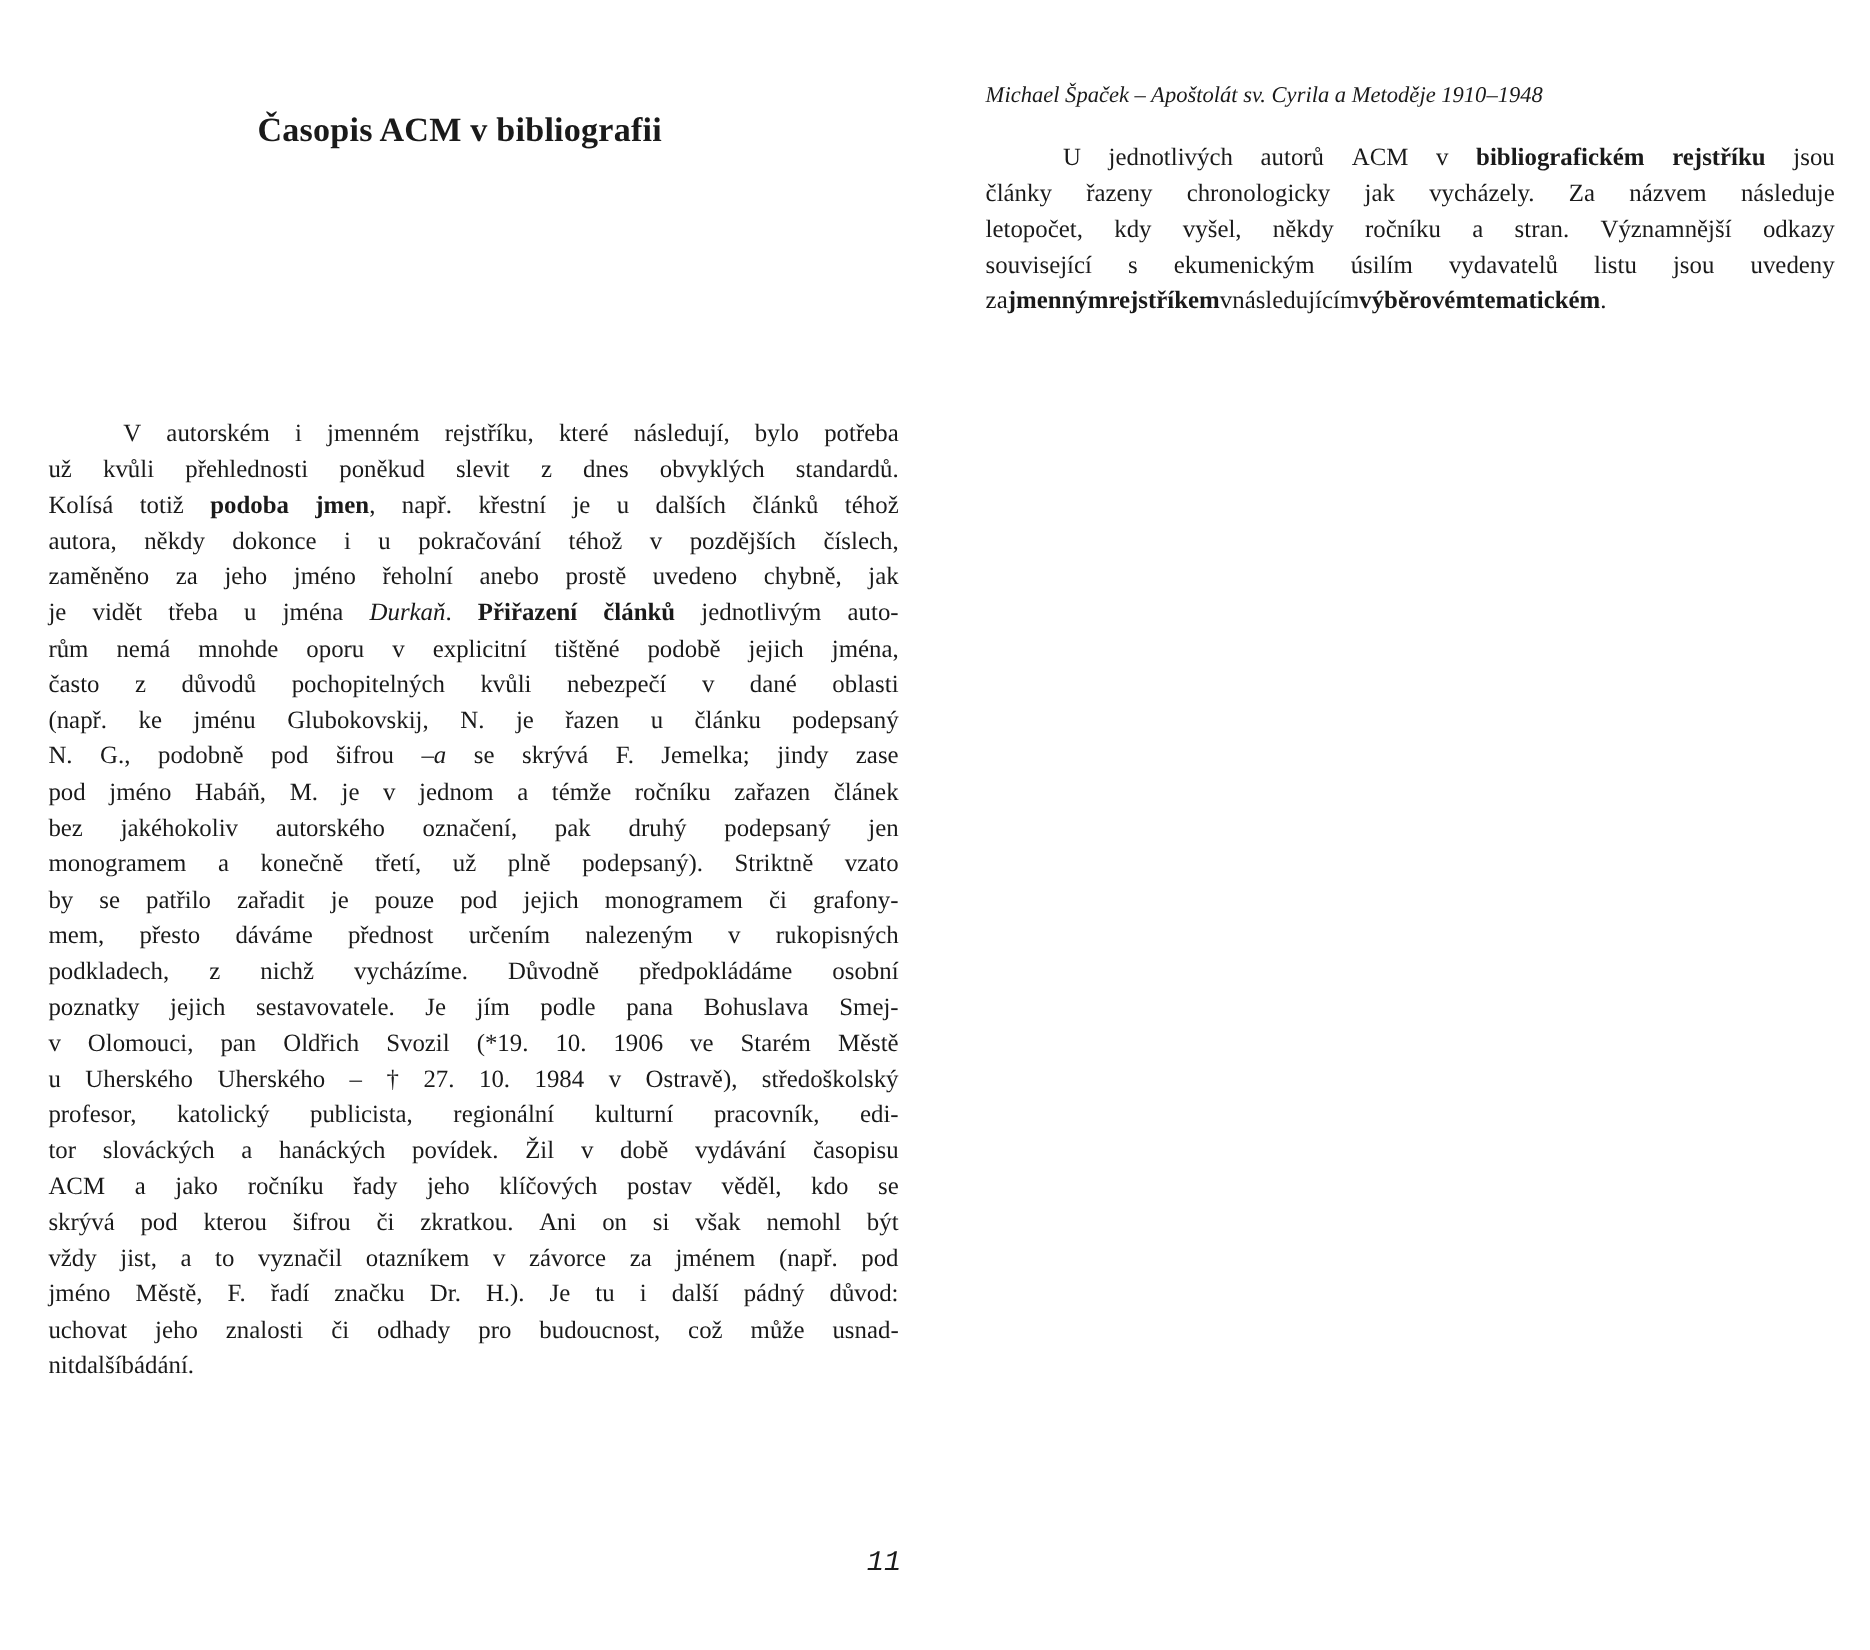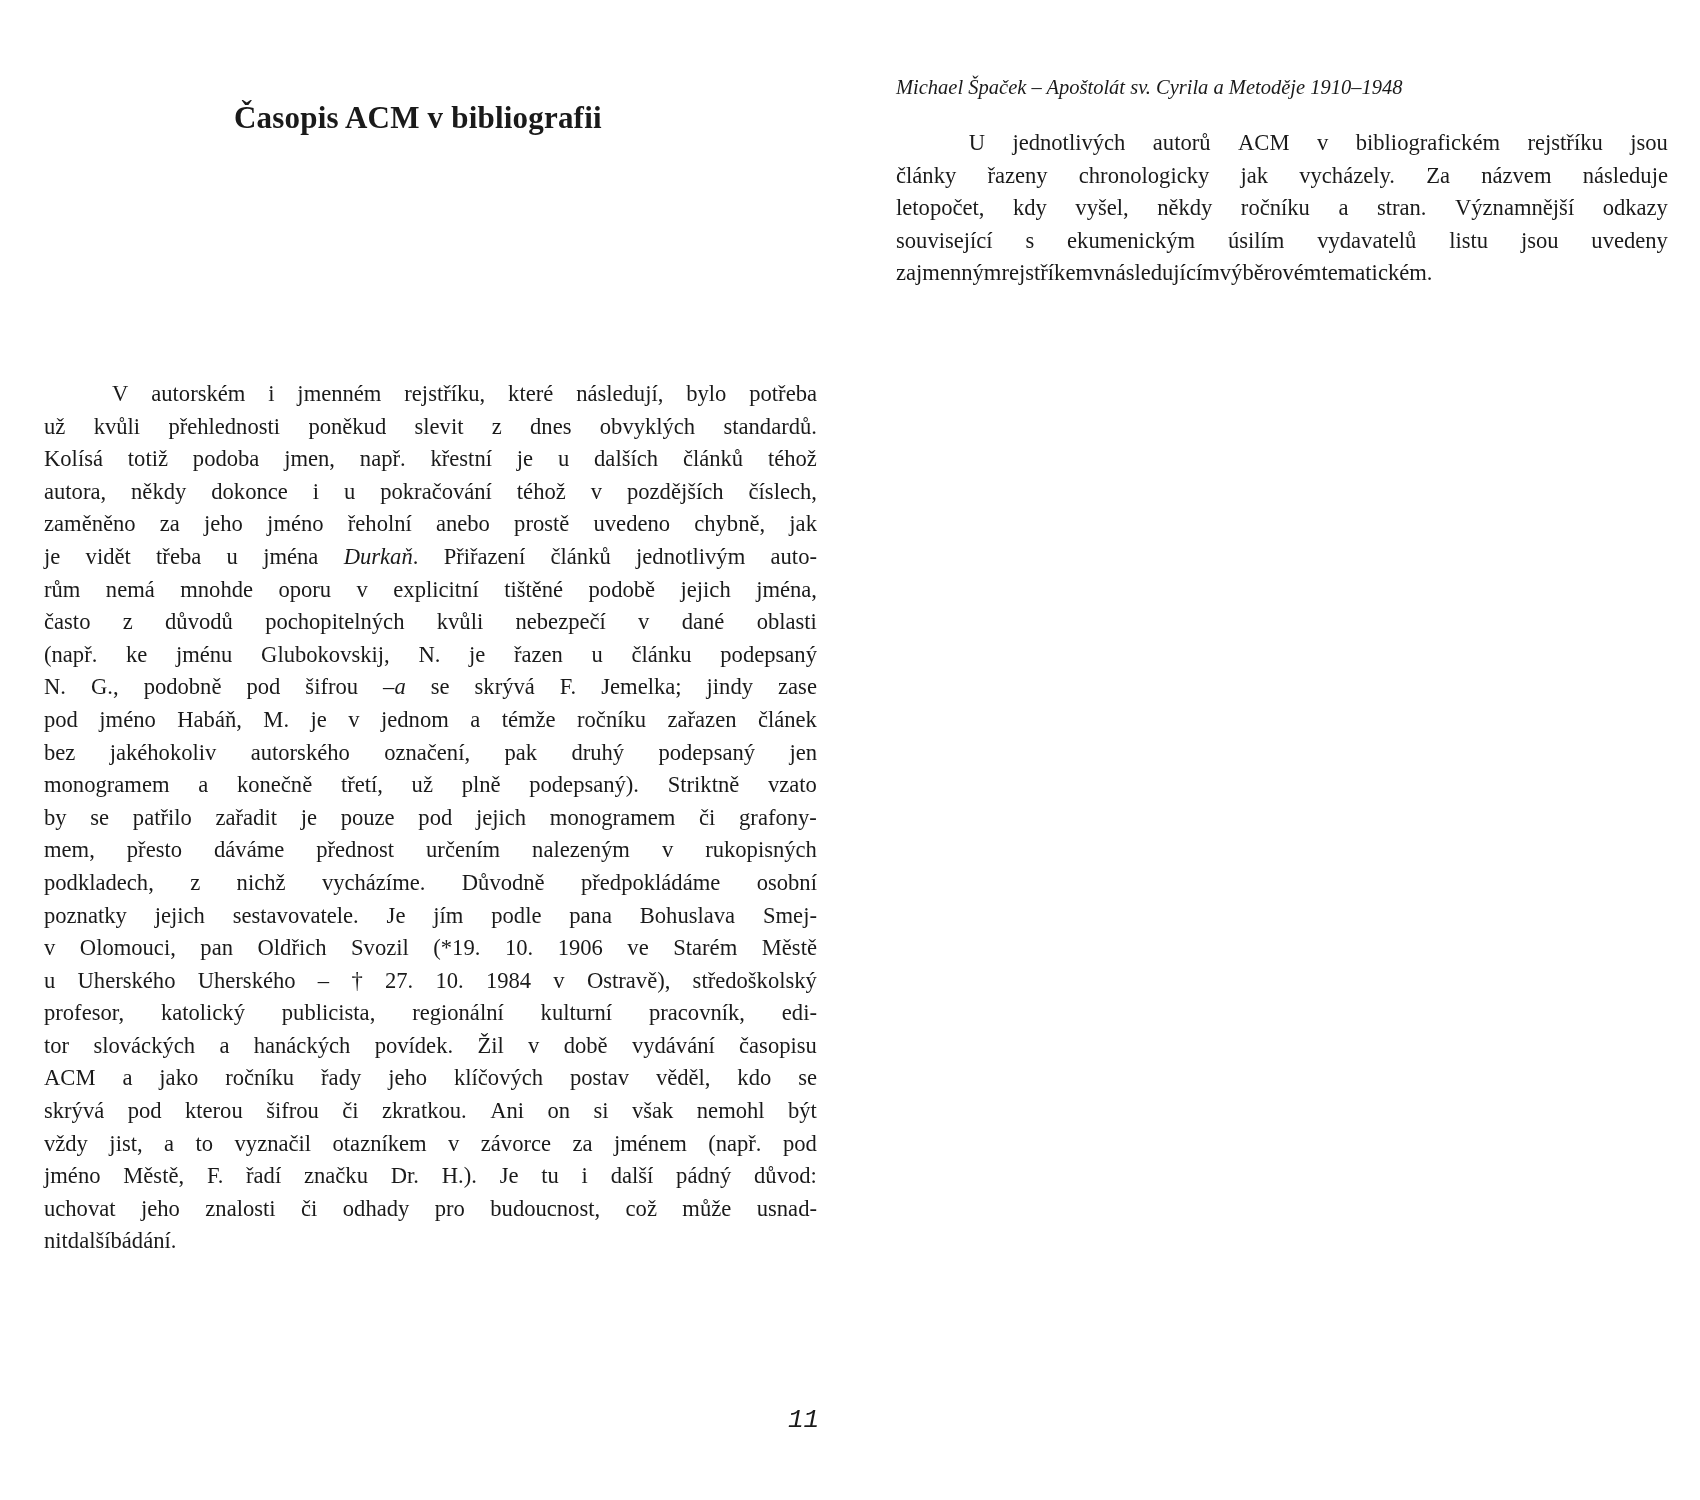"bibliografickém" .b { font-weight: normal -> bold }
